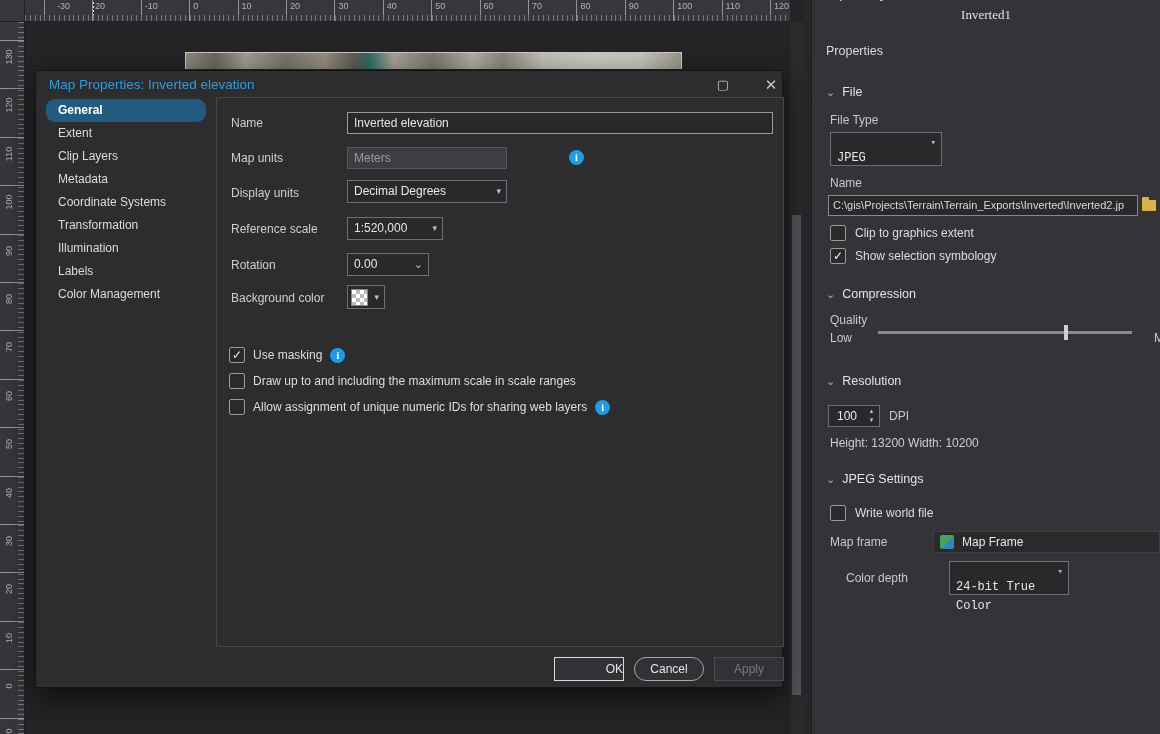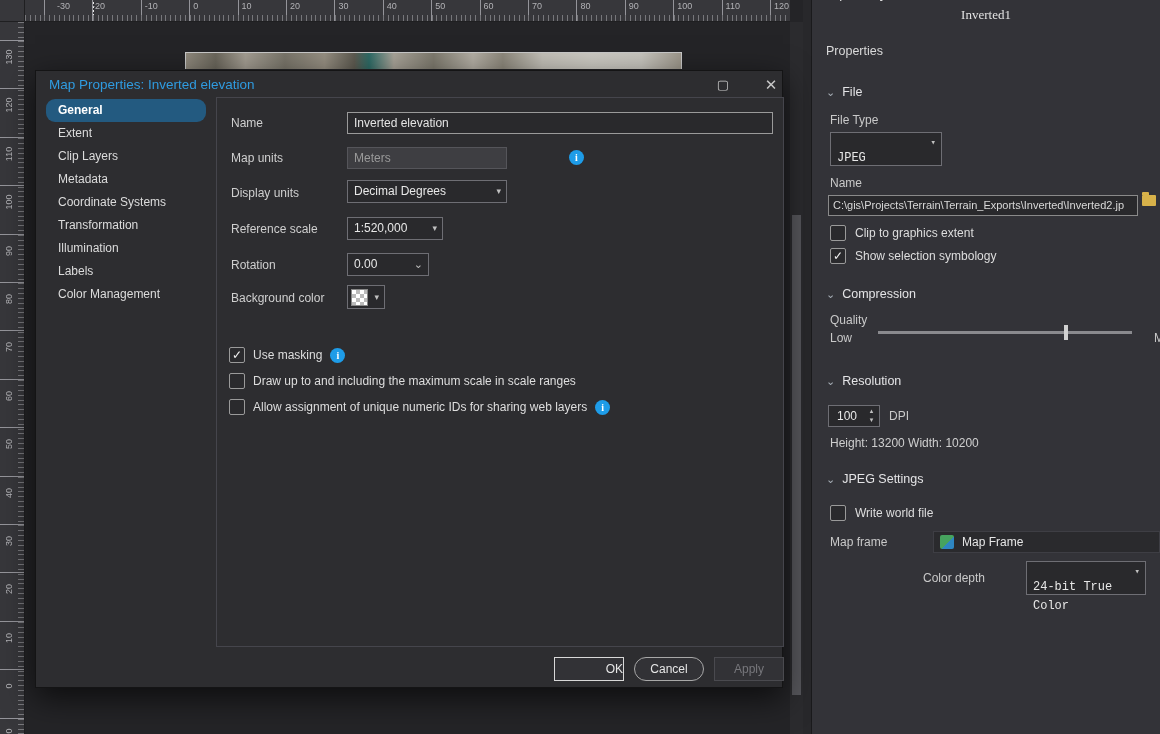"C:\gis\Projects\Terrain\Terrain_Exports\" .path-row { align-items: none -> center }
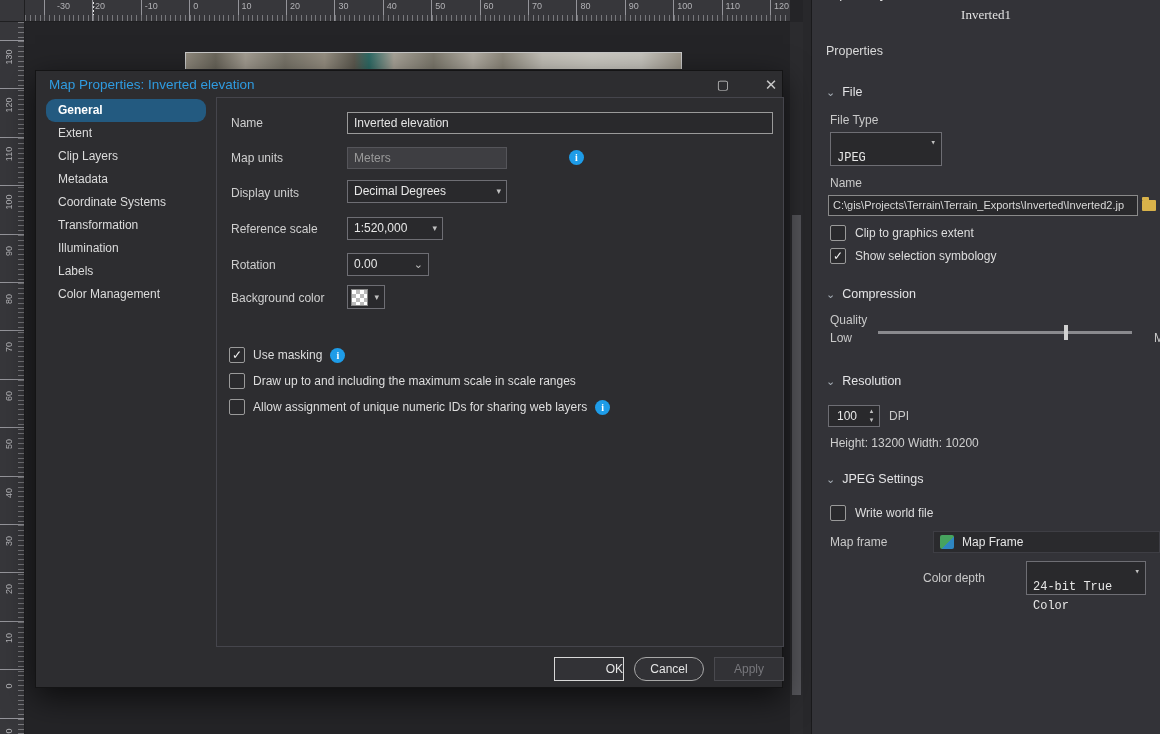"Color depth" div.cd-row { justify-content: flex-end -> none }
